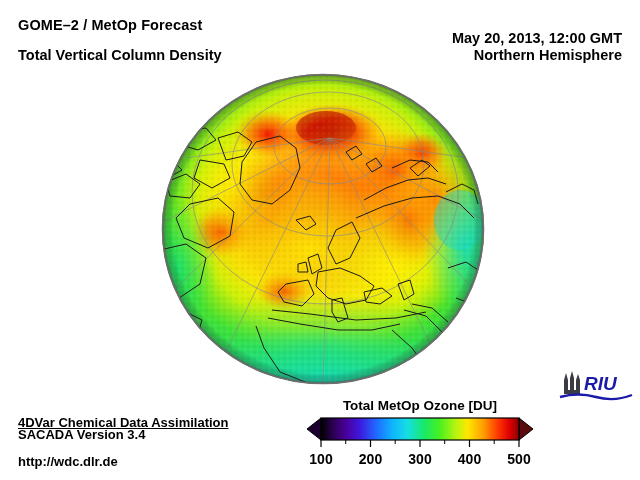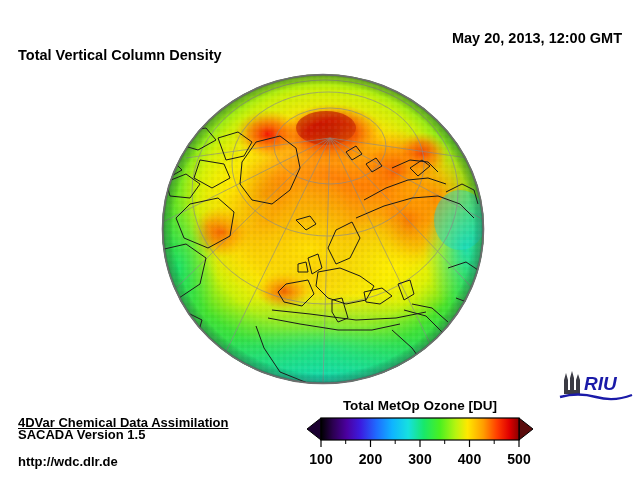"GOME–2 / MetOp Forecast" div.hdr-left-1 { html: none -> <div>GOME–2 / MetOp Forecast</div> }
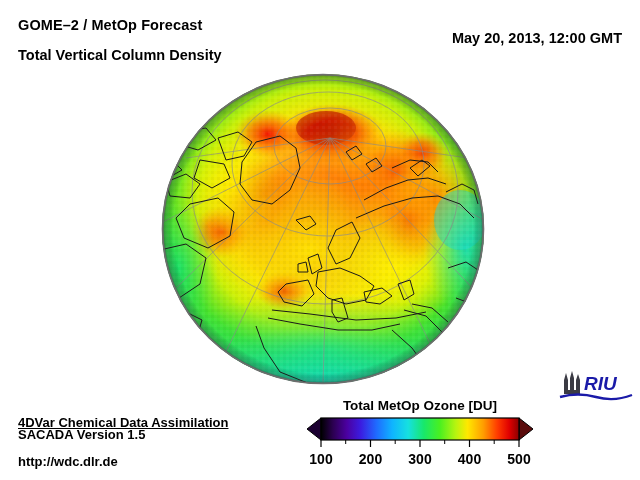"Northern Hemisphere" div.hdr-right-2 { html: none -> <div>Northern Hemisphere</div> }
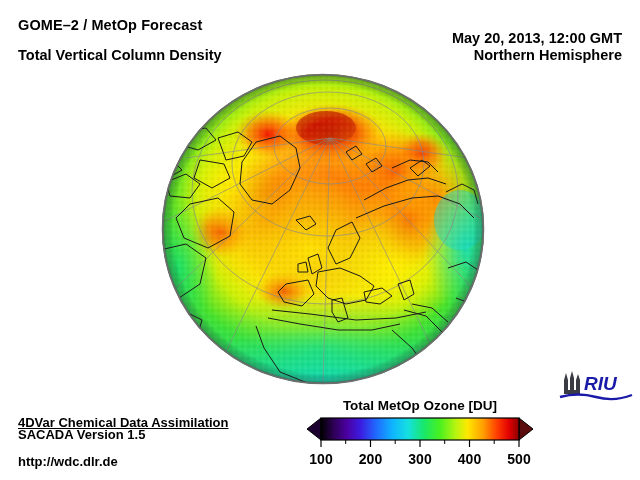"SACADA Version 1.5" div.foot { text: 1.5 -> 3.4 }
